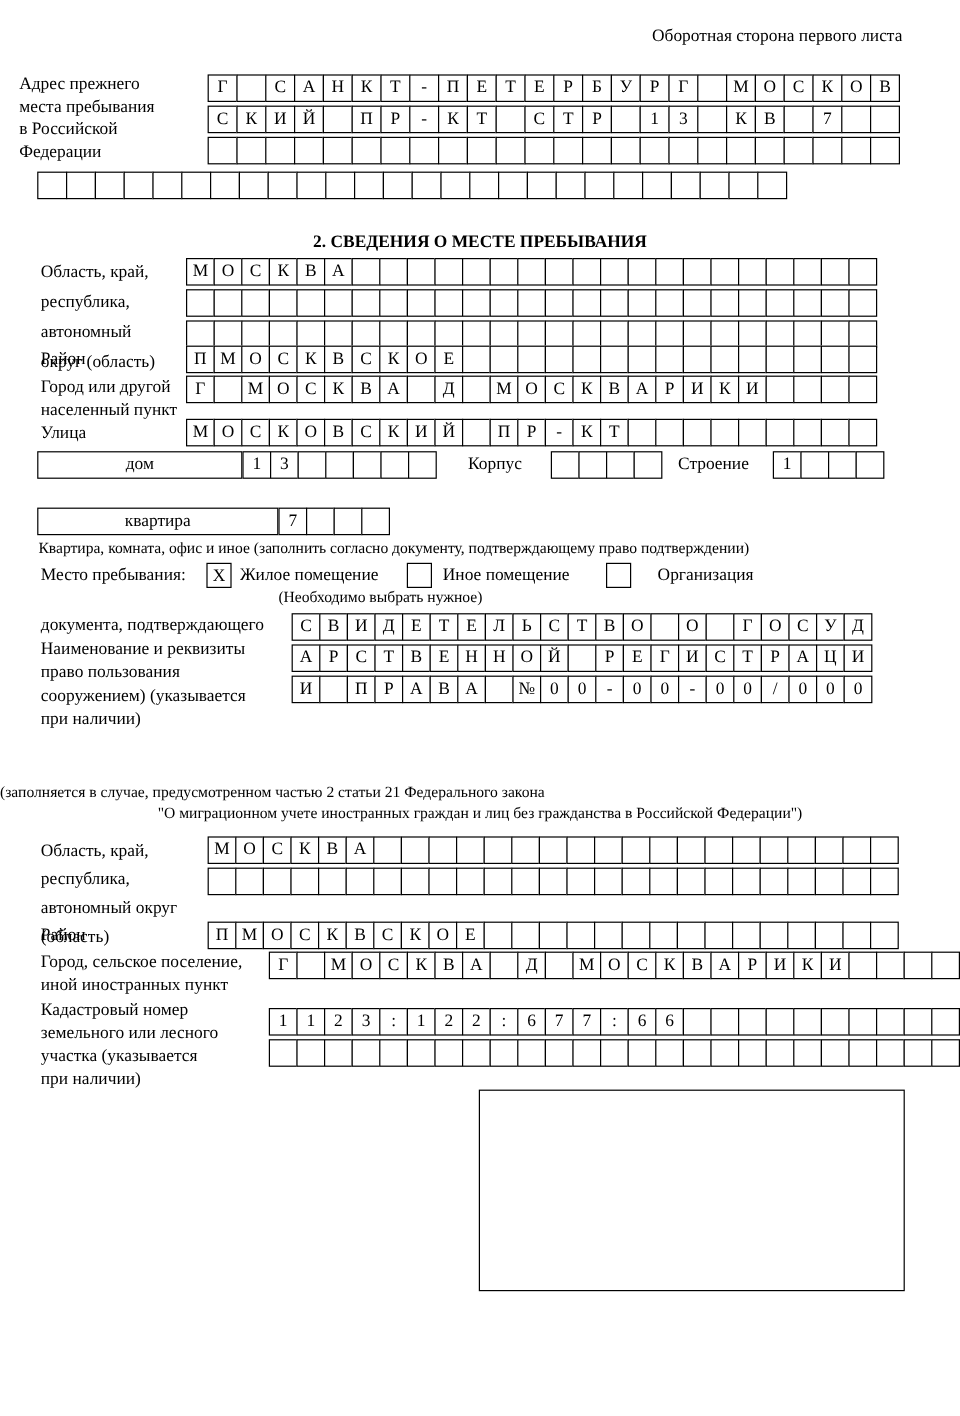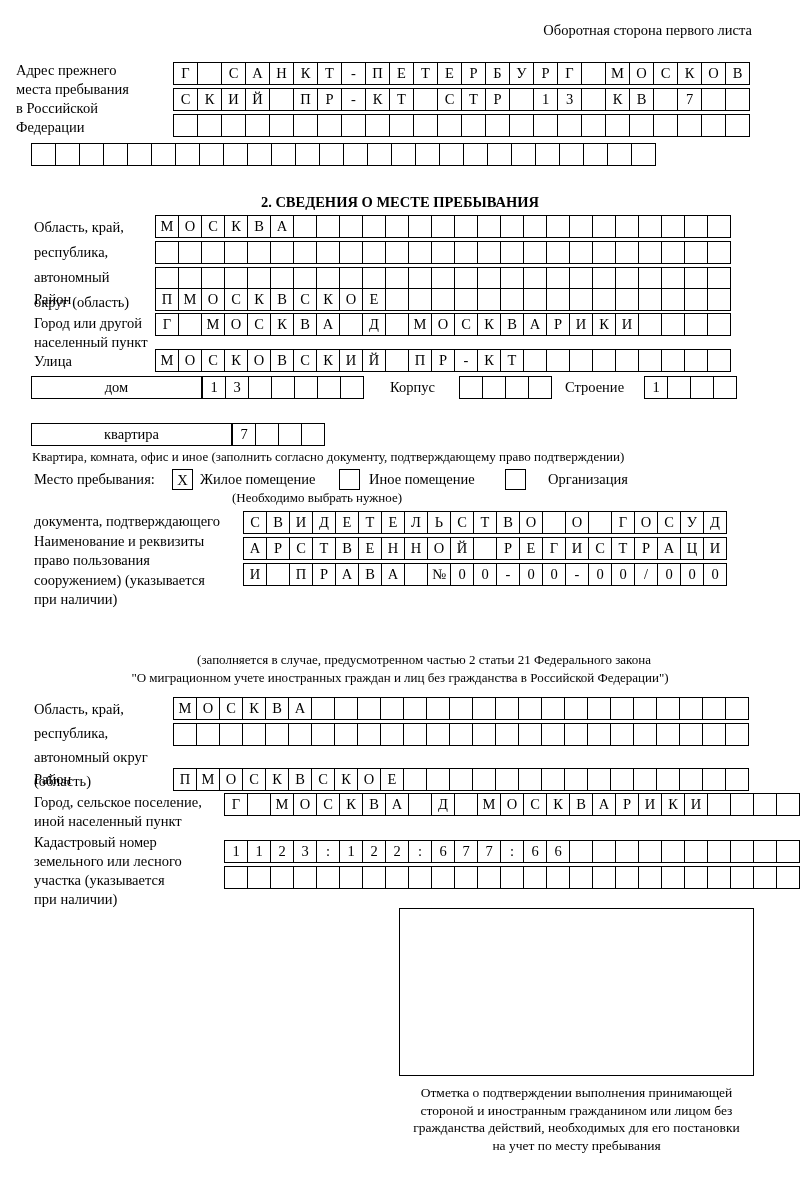"(заполняется в случае, предусмотренном" div.abs { text-align: right -> left }
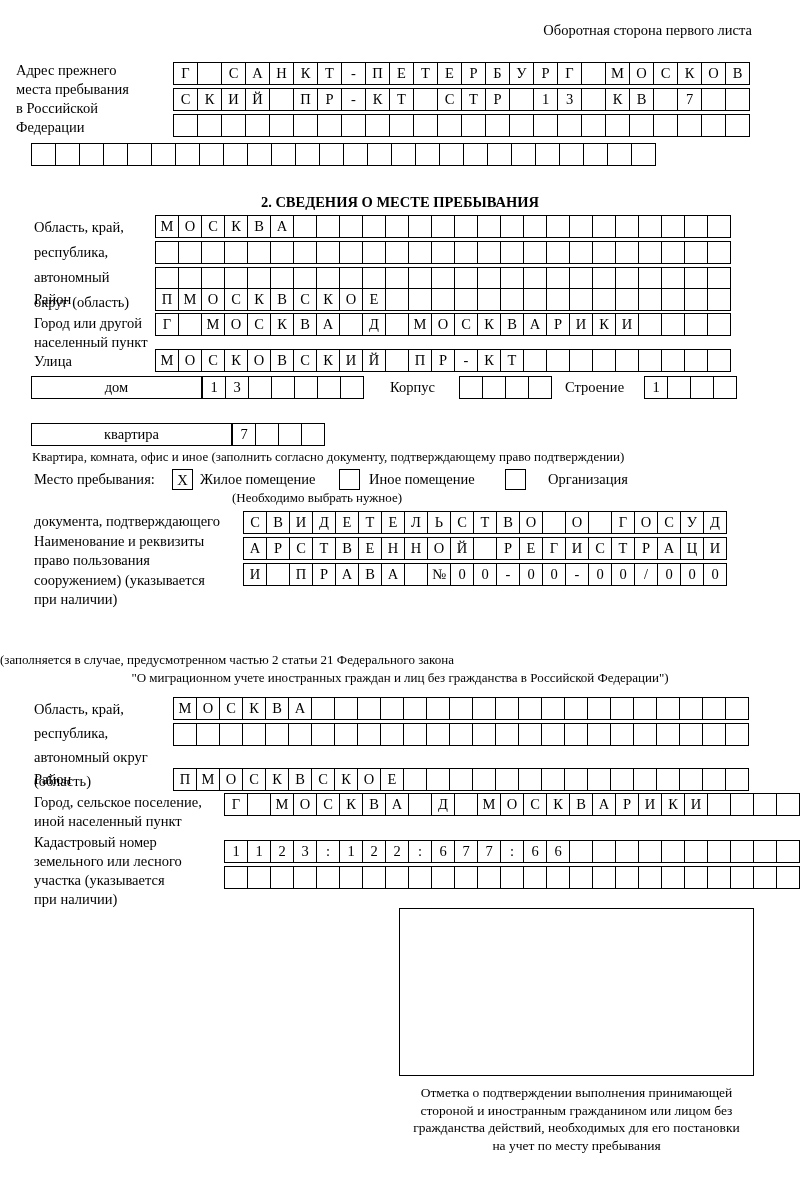"иной населенный пункт" div { text: населенный -> иностранных }
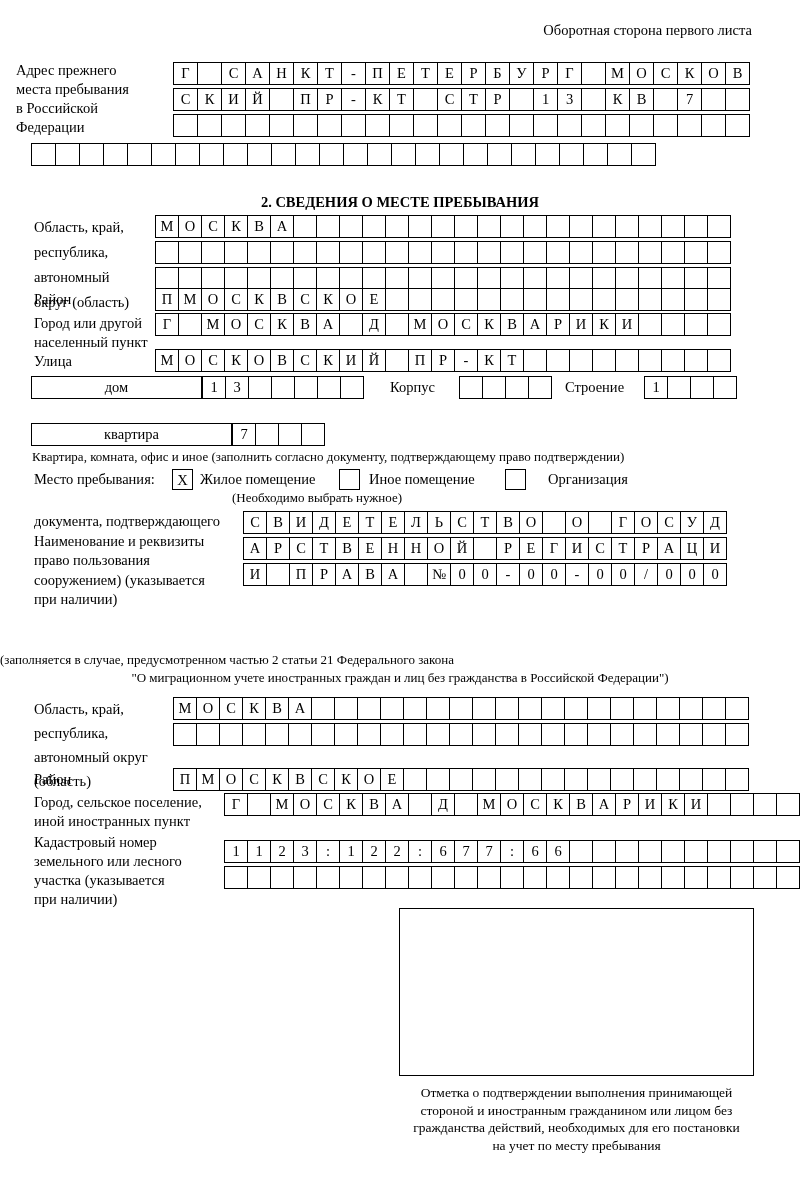"Отметка о подтверждении выполнения" div.abs { html: <div> <div>Отметка о подтверждении выполнения принимающей</div> <div>стороной и иностранным гражданином или лицом без</div> <div>гражданства действий, необходимых для его постановки</div> <div>на учет по месту пребывания</div> </div> -> none }
